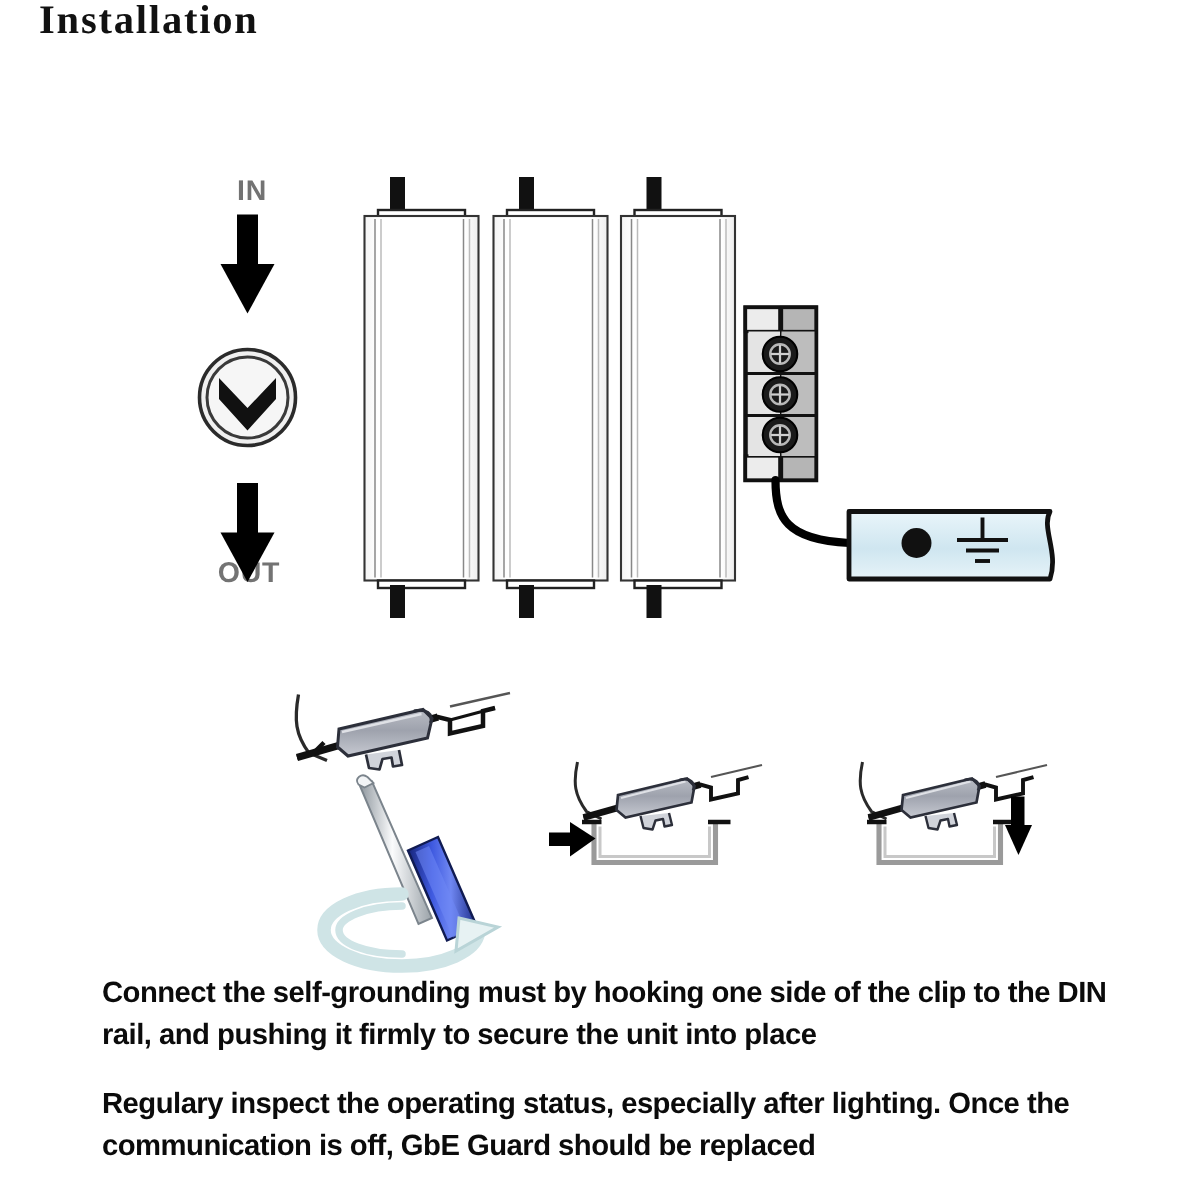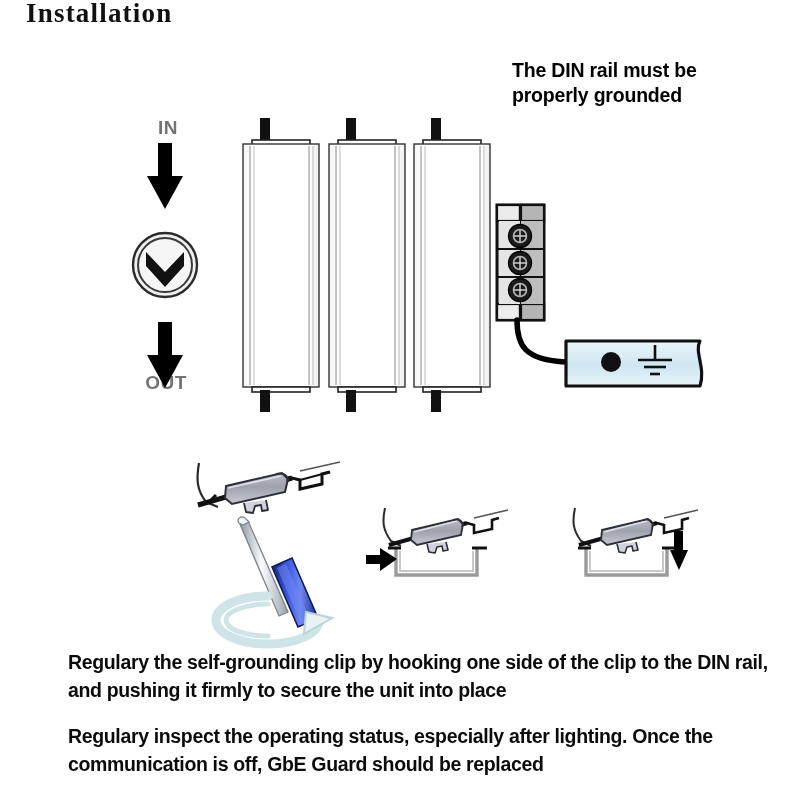"The DIN rail must be" div.note-din { html: <div>The DIN rail must be properly grounded</div> -> none }
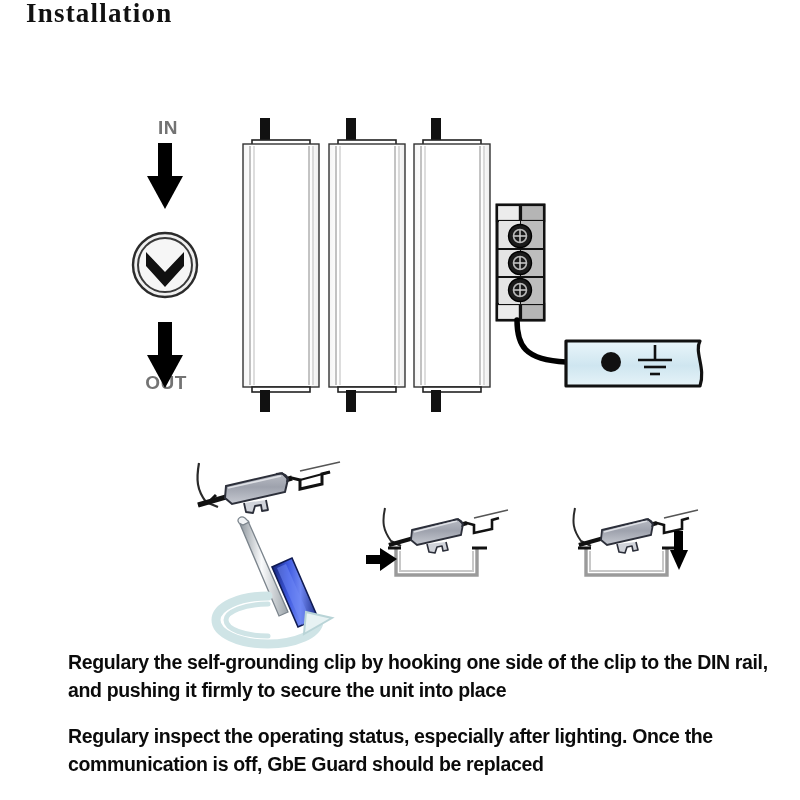"Regulary the self-grounding clip by" div.para { text: Regulary the self-grounding clip -> Connect the self-grounding must }
